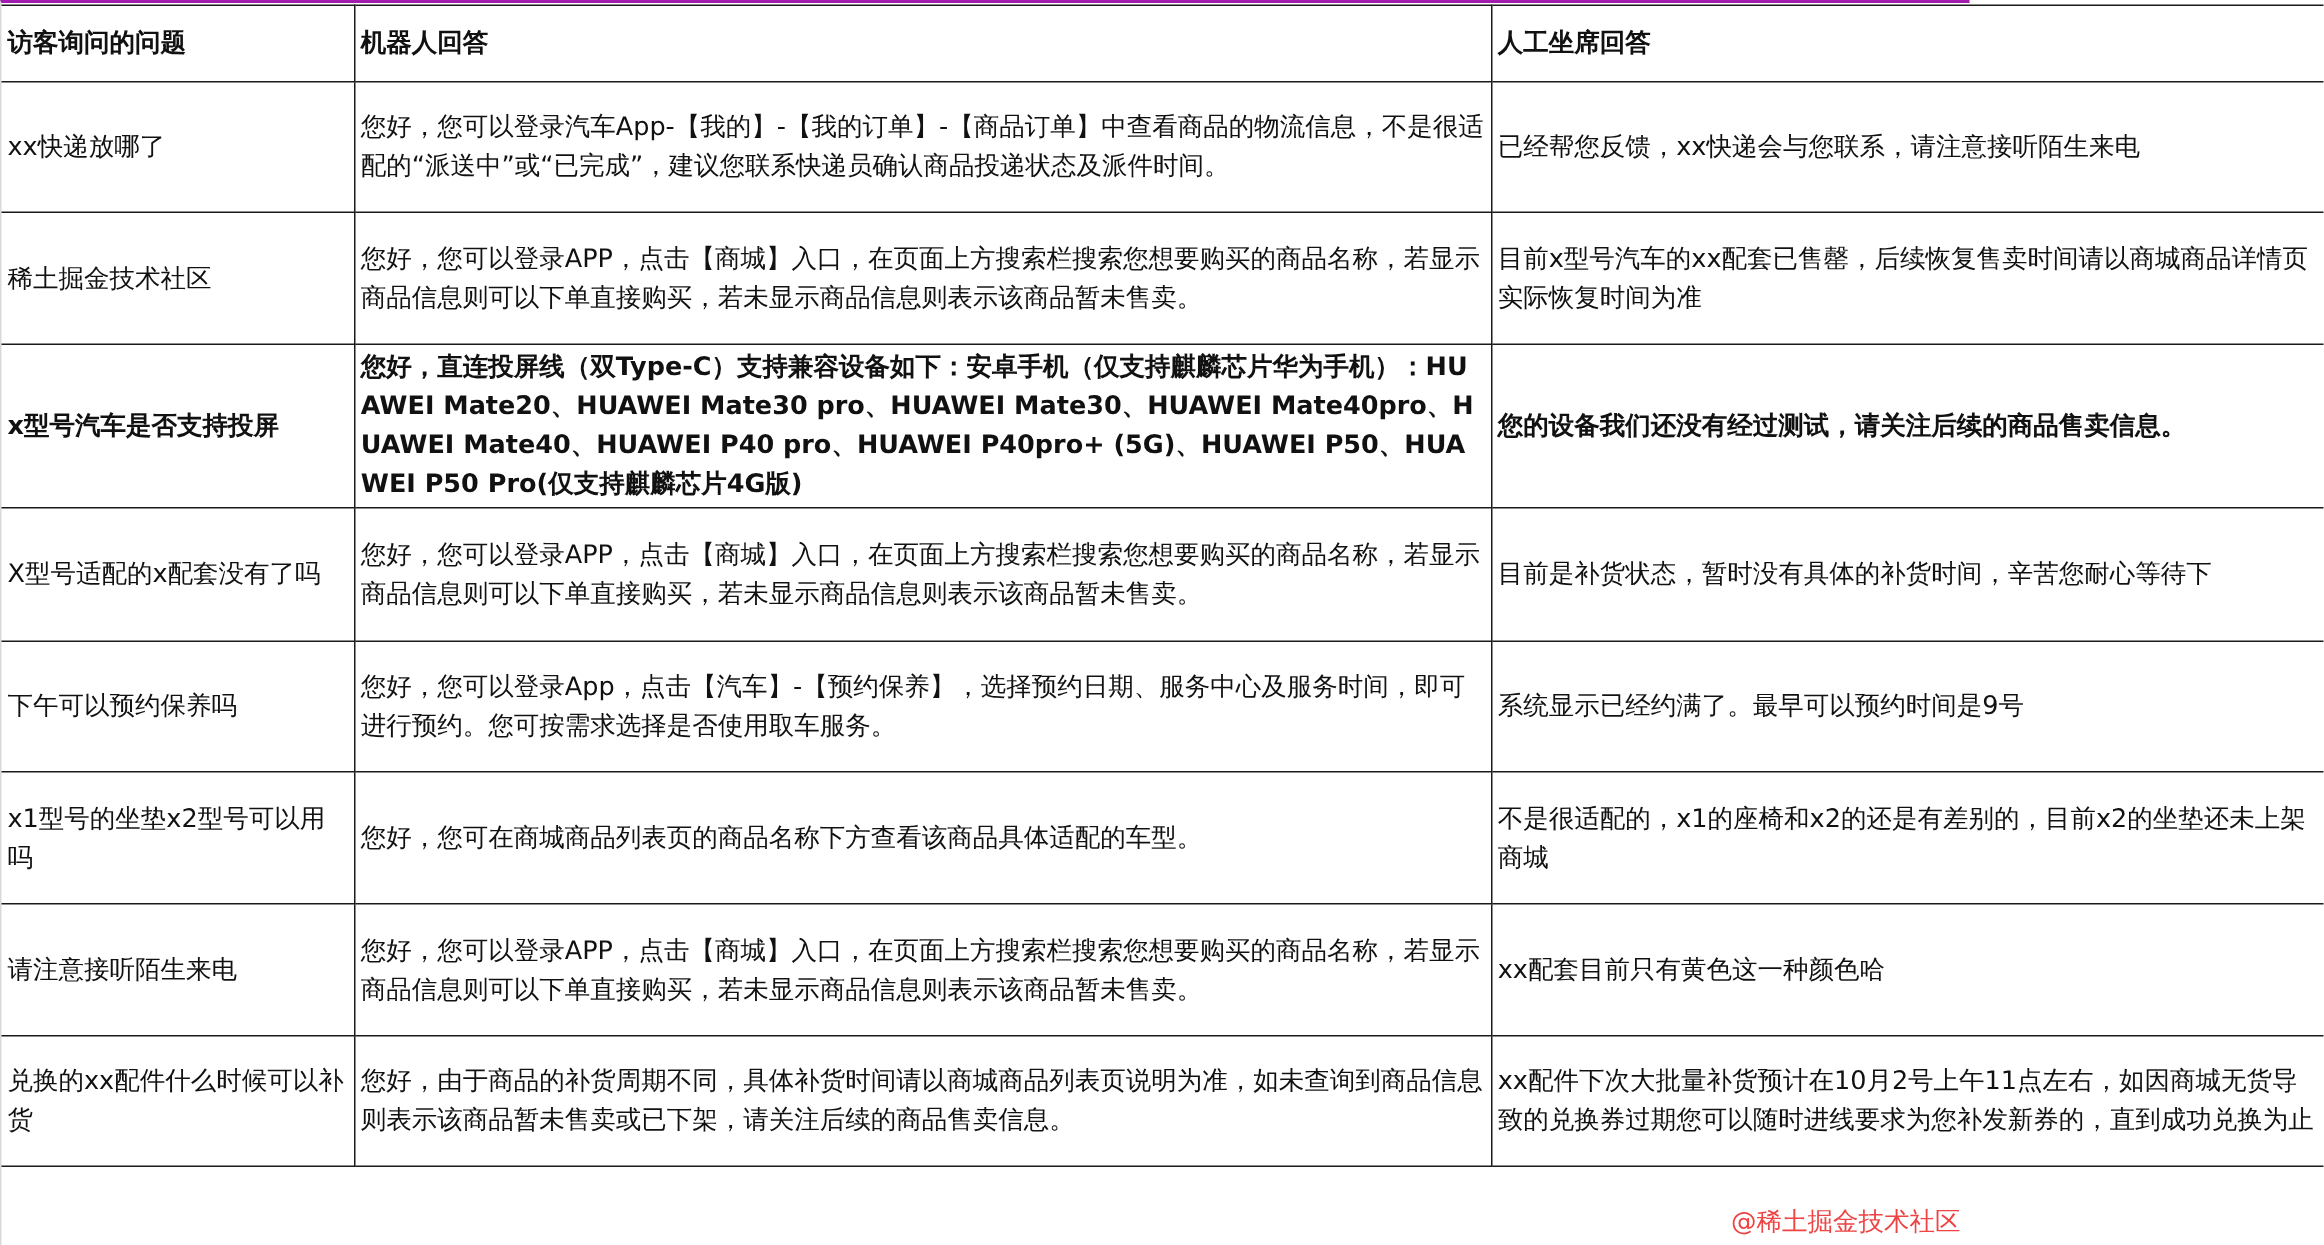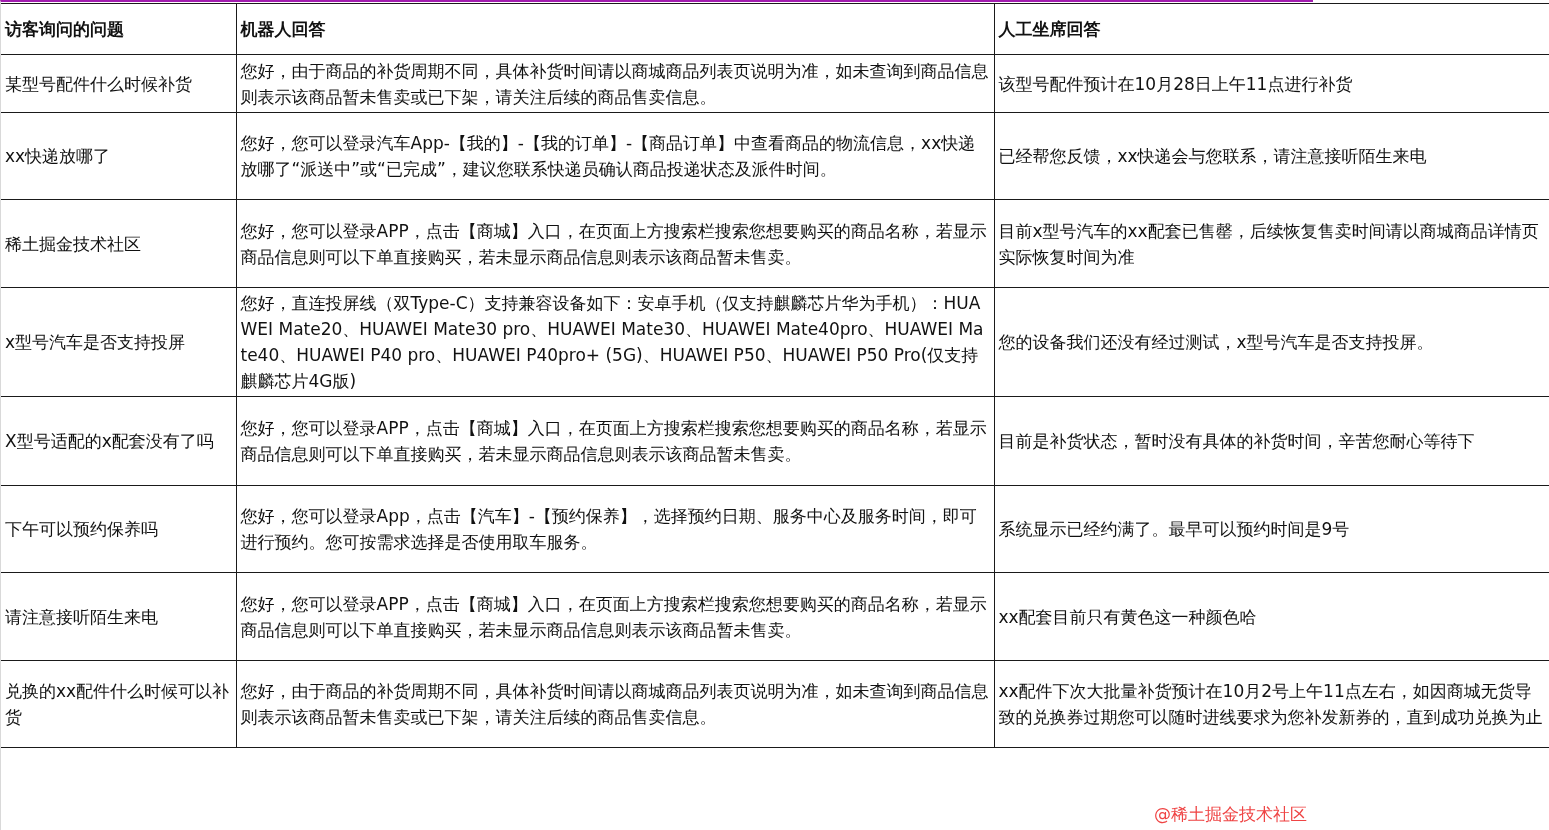"某型号配件什么时候补货" tr.r1 { html: <tr> <td>某型号配件什么时候补货</td> <td>您好，由于商品的补货周期不同，具体补货时间请以商城商品列表页说明为准，如未查询到商品信息则表示该商品暂未售卖或已下架，请关注后续的商品售卖信息。</td> <td>该型号配件预计在10月28日上午11点进行补货</td> </tr> -> none }
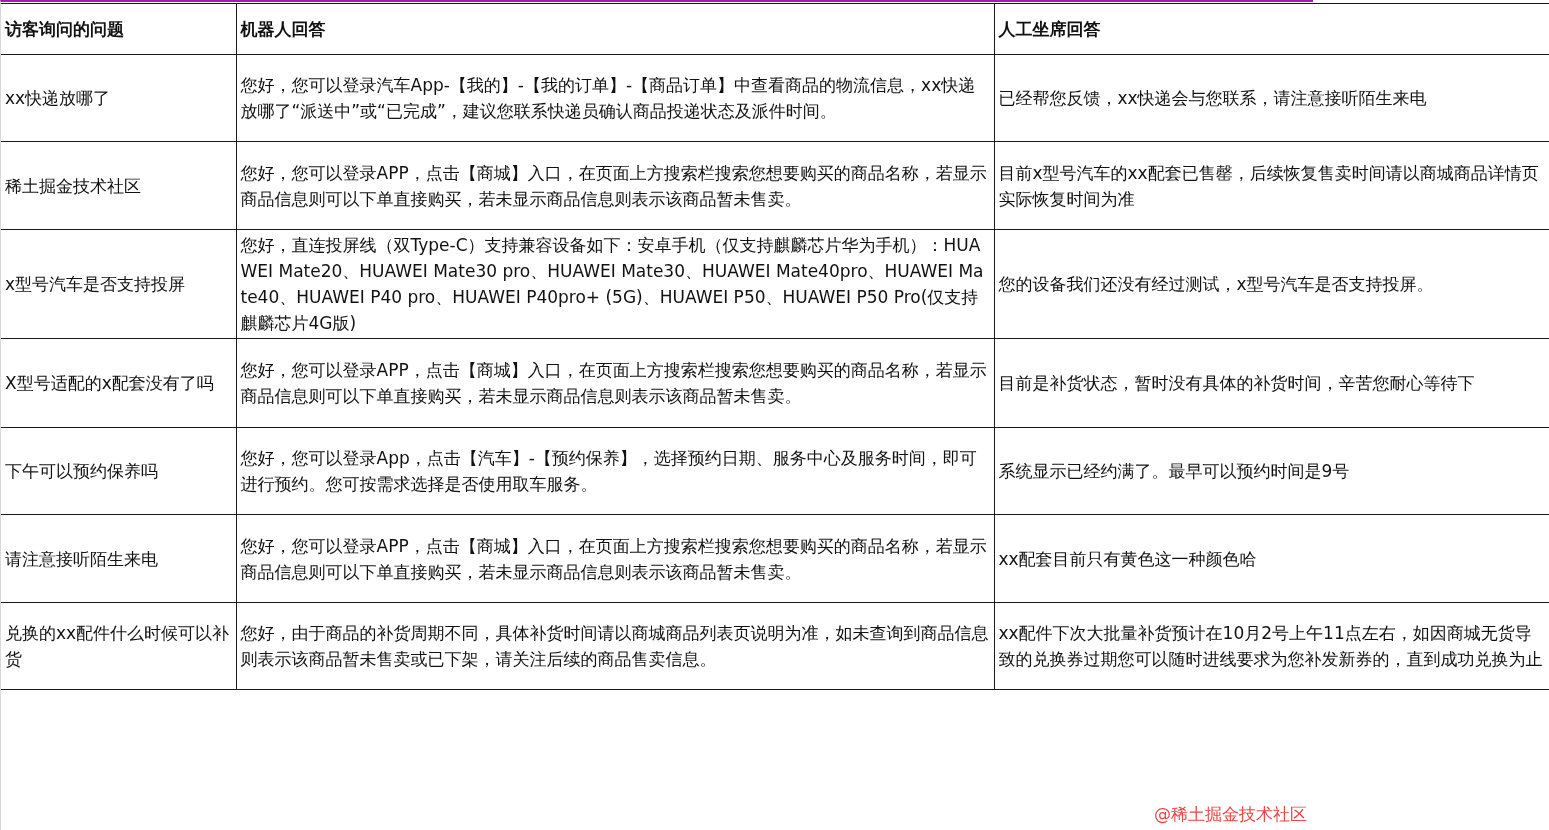"您好，您可以登录汽车App-【我的】-【我的订单】-【商品订单】中查看商品的物流" td { text: xx快递放哪了 -> 不是很适配的 }
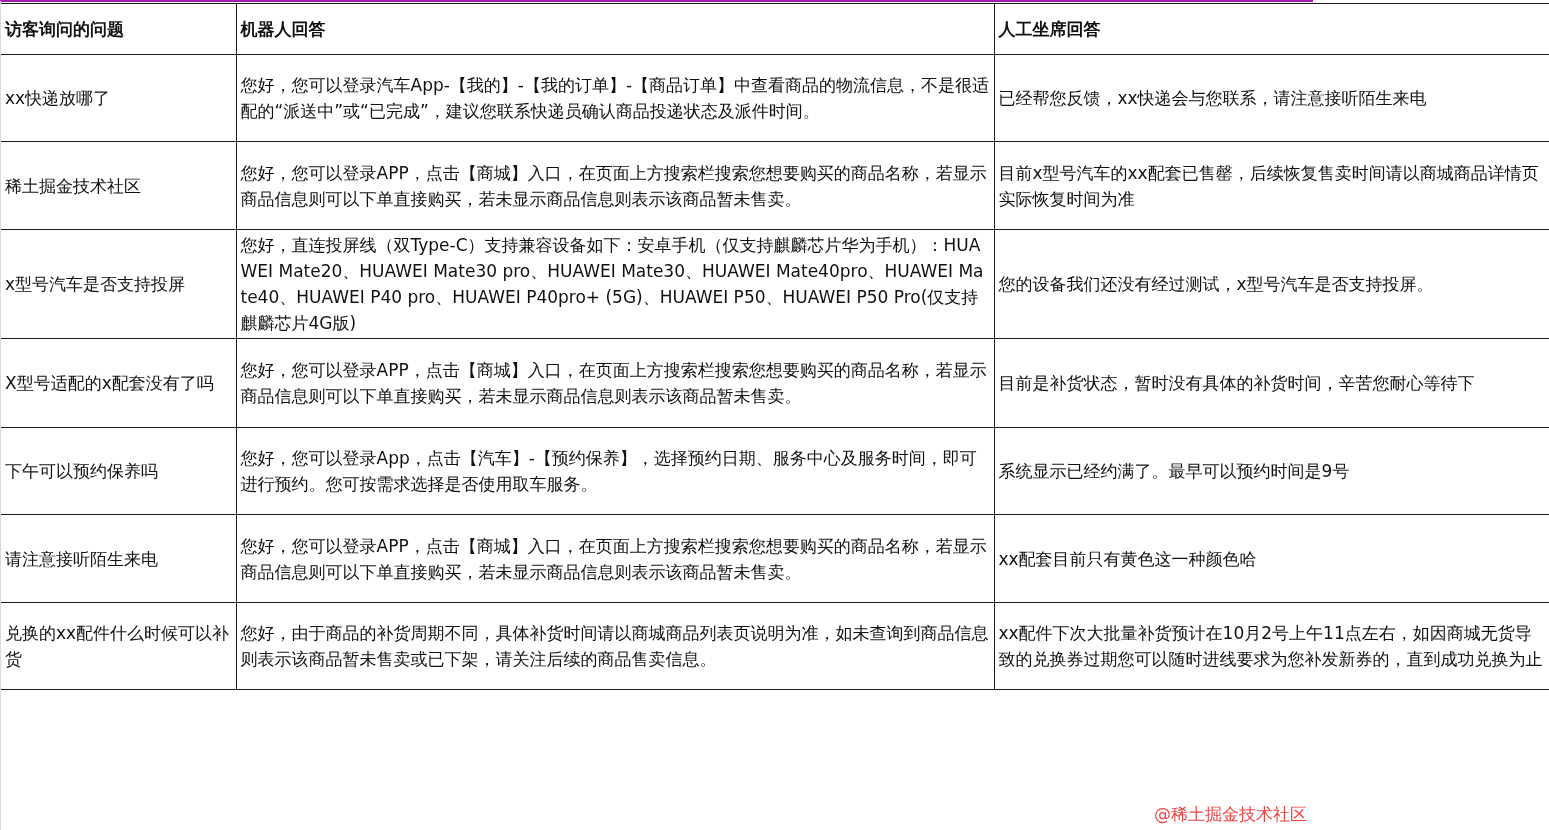"您好，直连投屏线（双Type-C）支持兼容设备如下：安卓手机（仅支持麒麟芯片华为" tr.r4 td { font-weight: none -> bold }
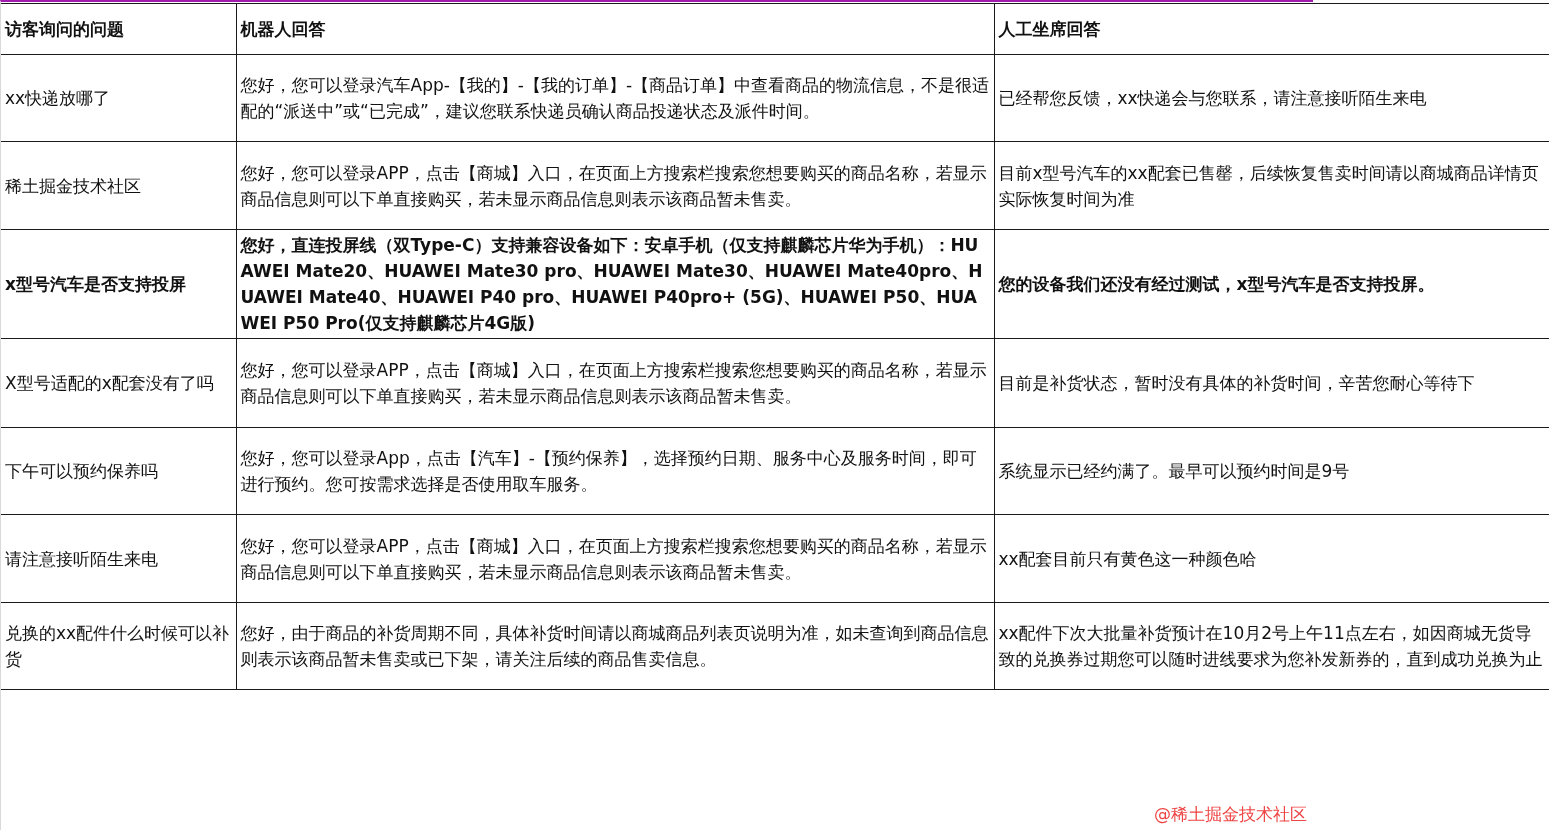"您的设备我们还没有经过测试，x型号汽车是否支持投屏。" td { text: x型号汽车是否支持投屏 -> 请关注后续的商品售卖信息 }
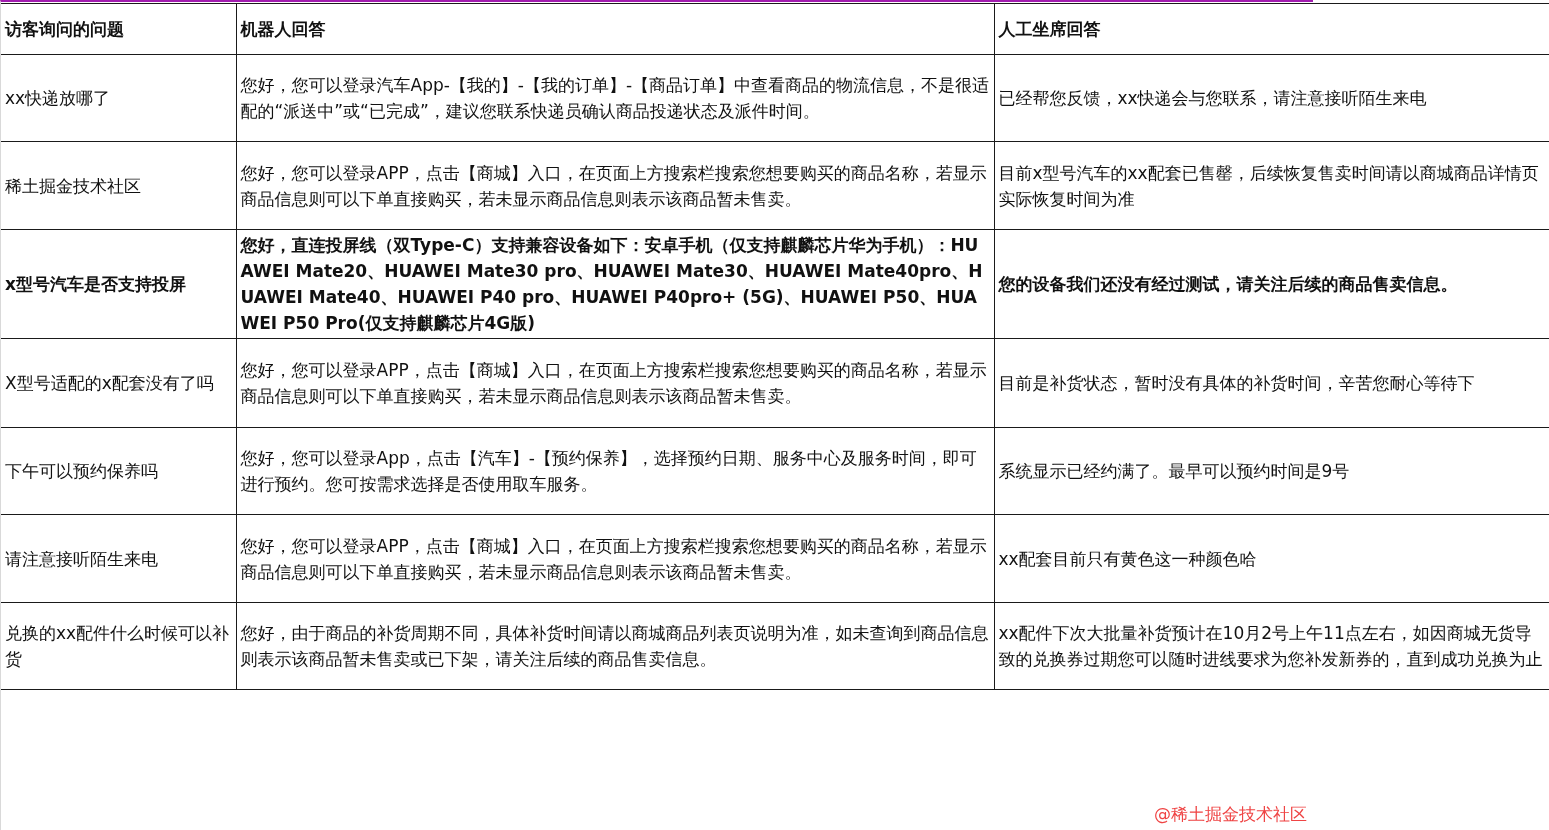"x1型号的坐垫x2型号可以用吗" tr.r7 { html: none -> <tr> <td>x1型号的坐垫x2型号可以用吗</td> <td>您好，您可在商城商品列表页的商品名称下方查看该商品具体适配的车型。</td> <td>不是很适配的，x1的座椅和x2的还是有差别的，目前x2的坐垫还未上架商城</td> </tr> }
